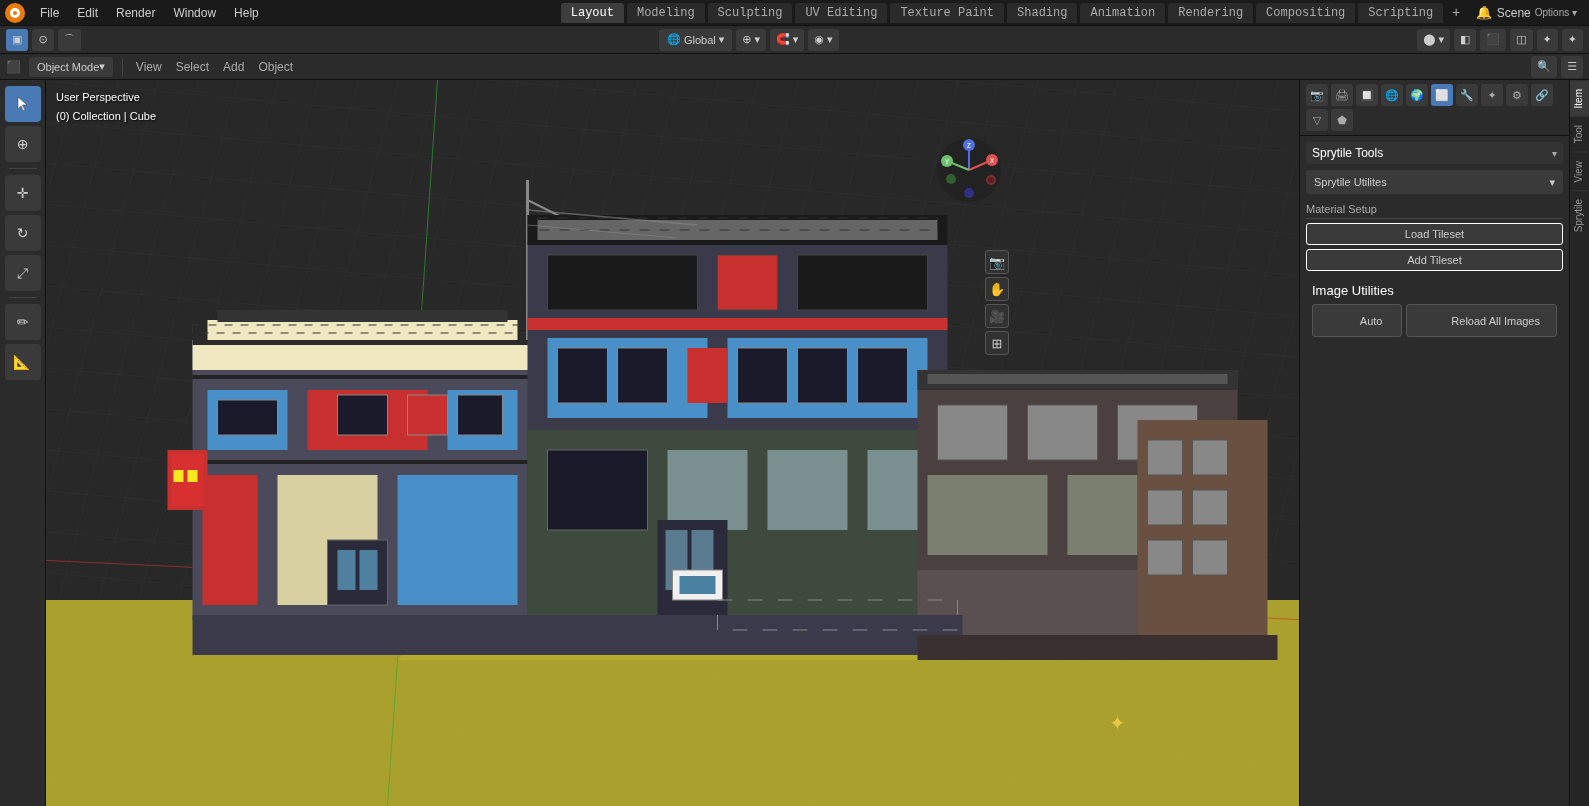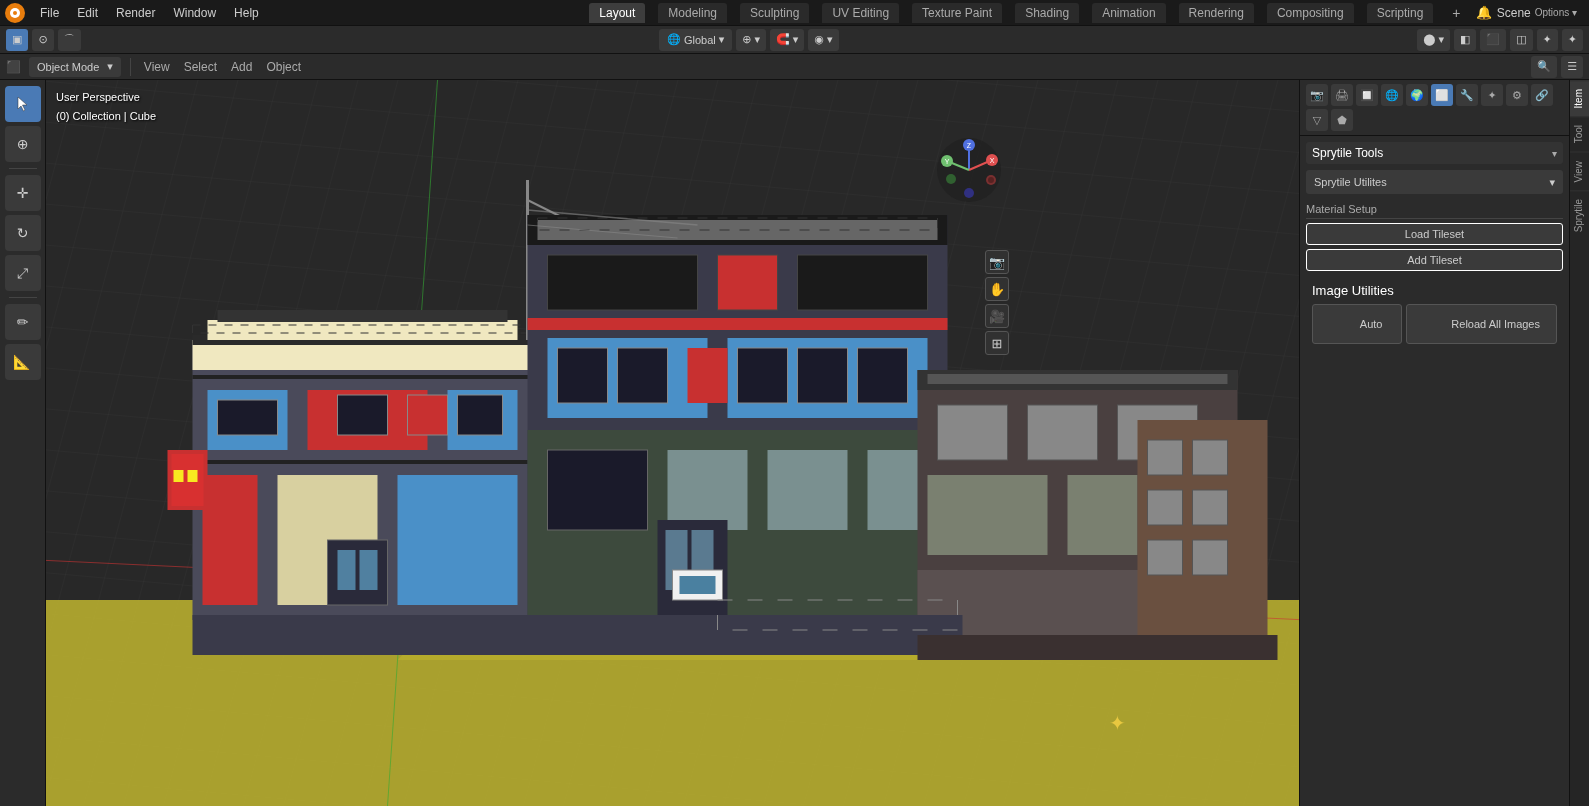"Layout" .workspace-tabs { font-family: none -> Liberation Mono, monospace; gap: 13px -> 3px }
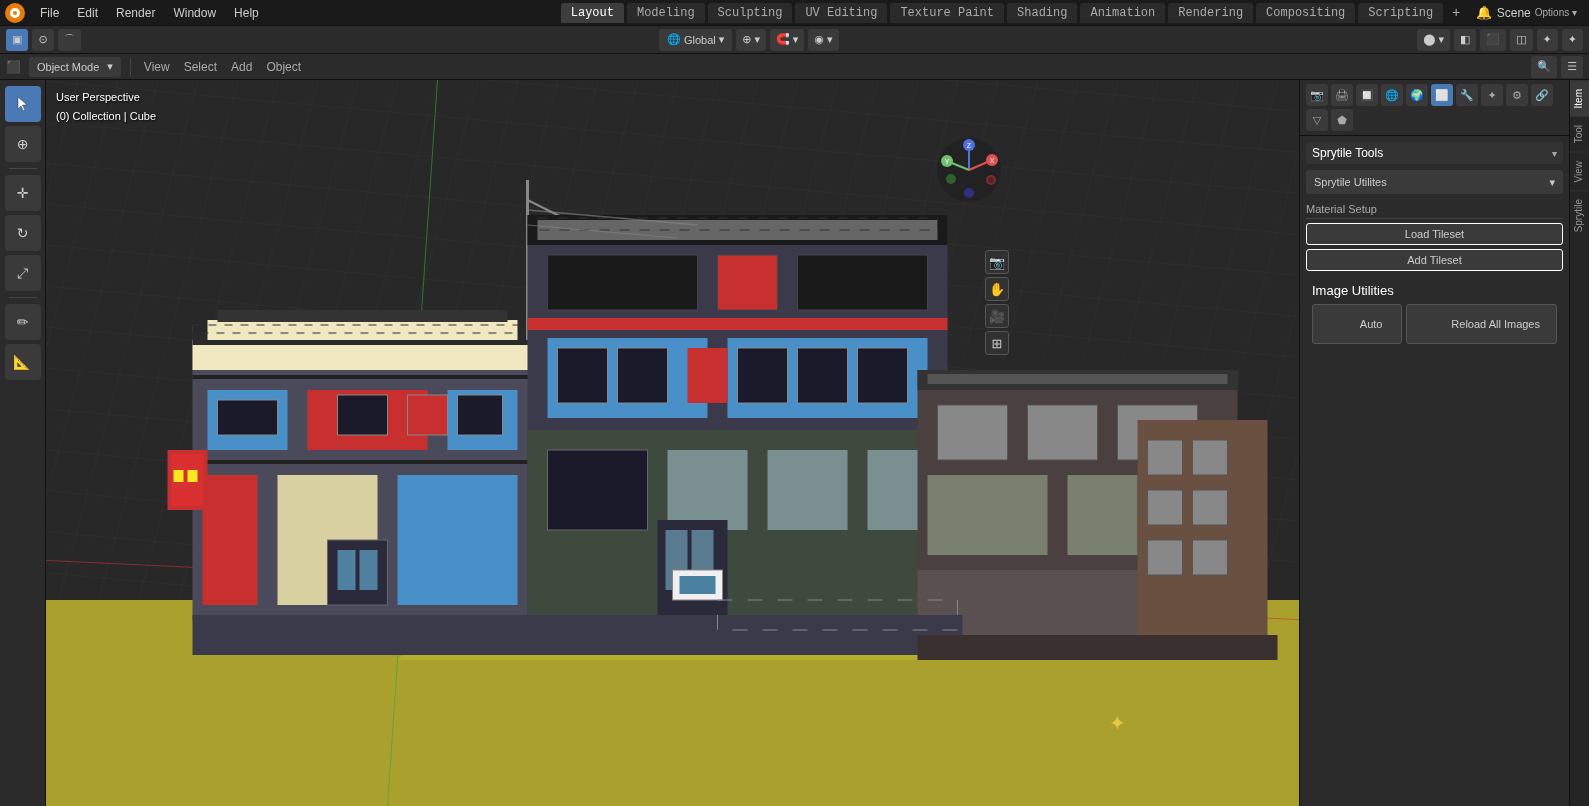"Object Mode" .mode-btn { gap: 8px -> 0 }
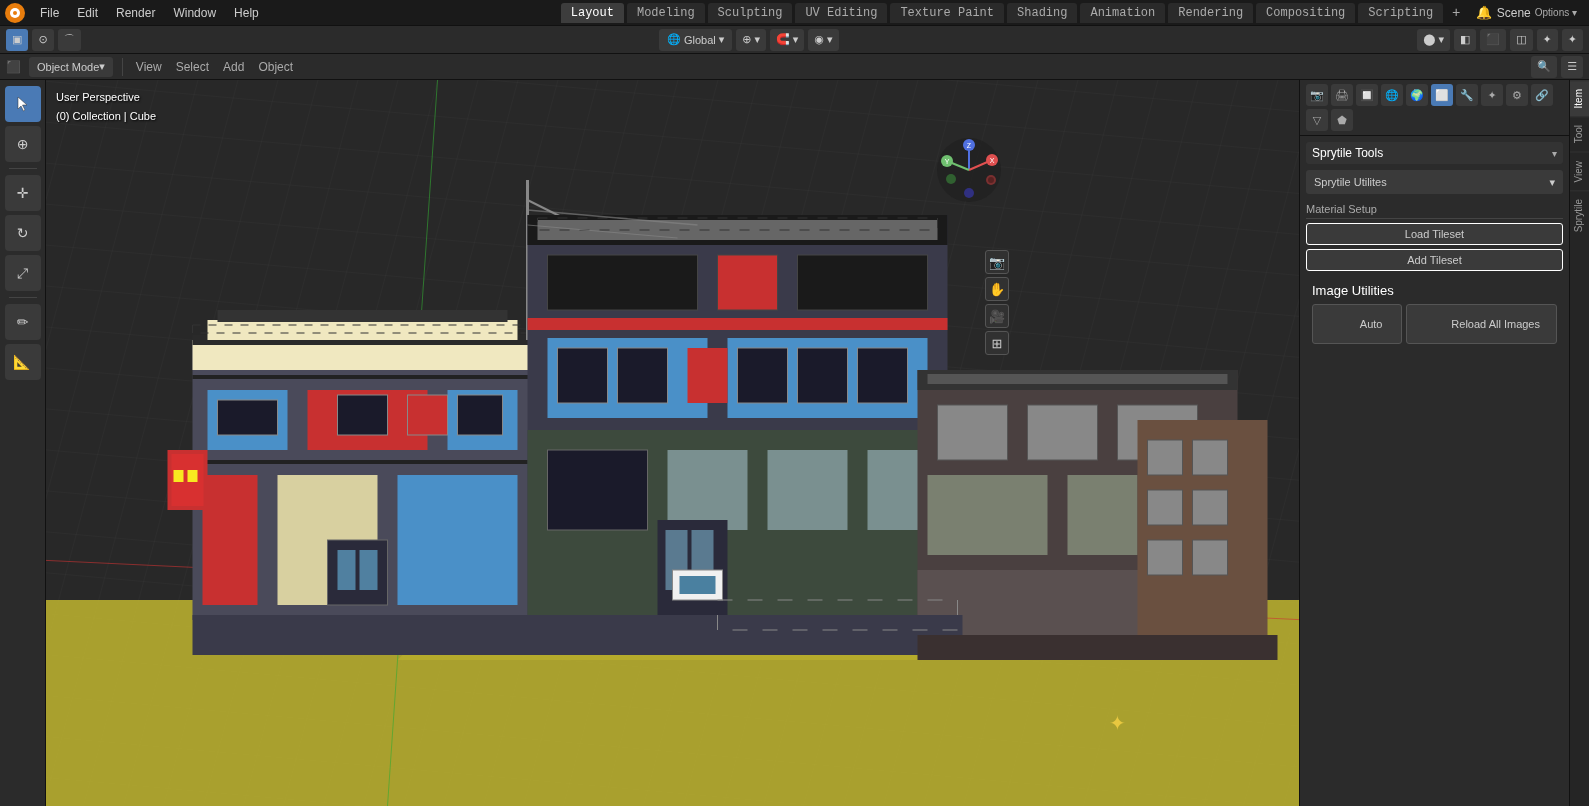"Auto" .util-btn { height: 40px -> 33px }
